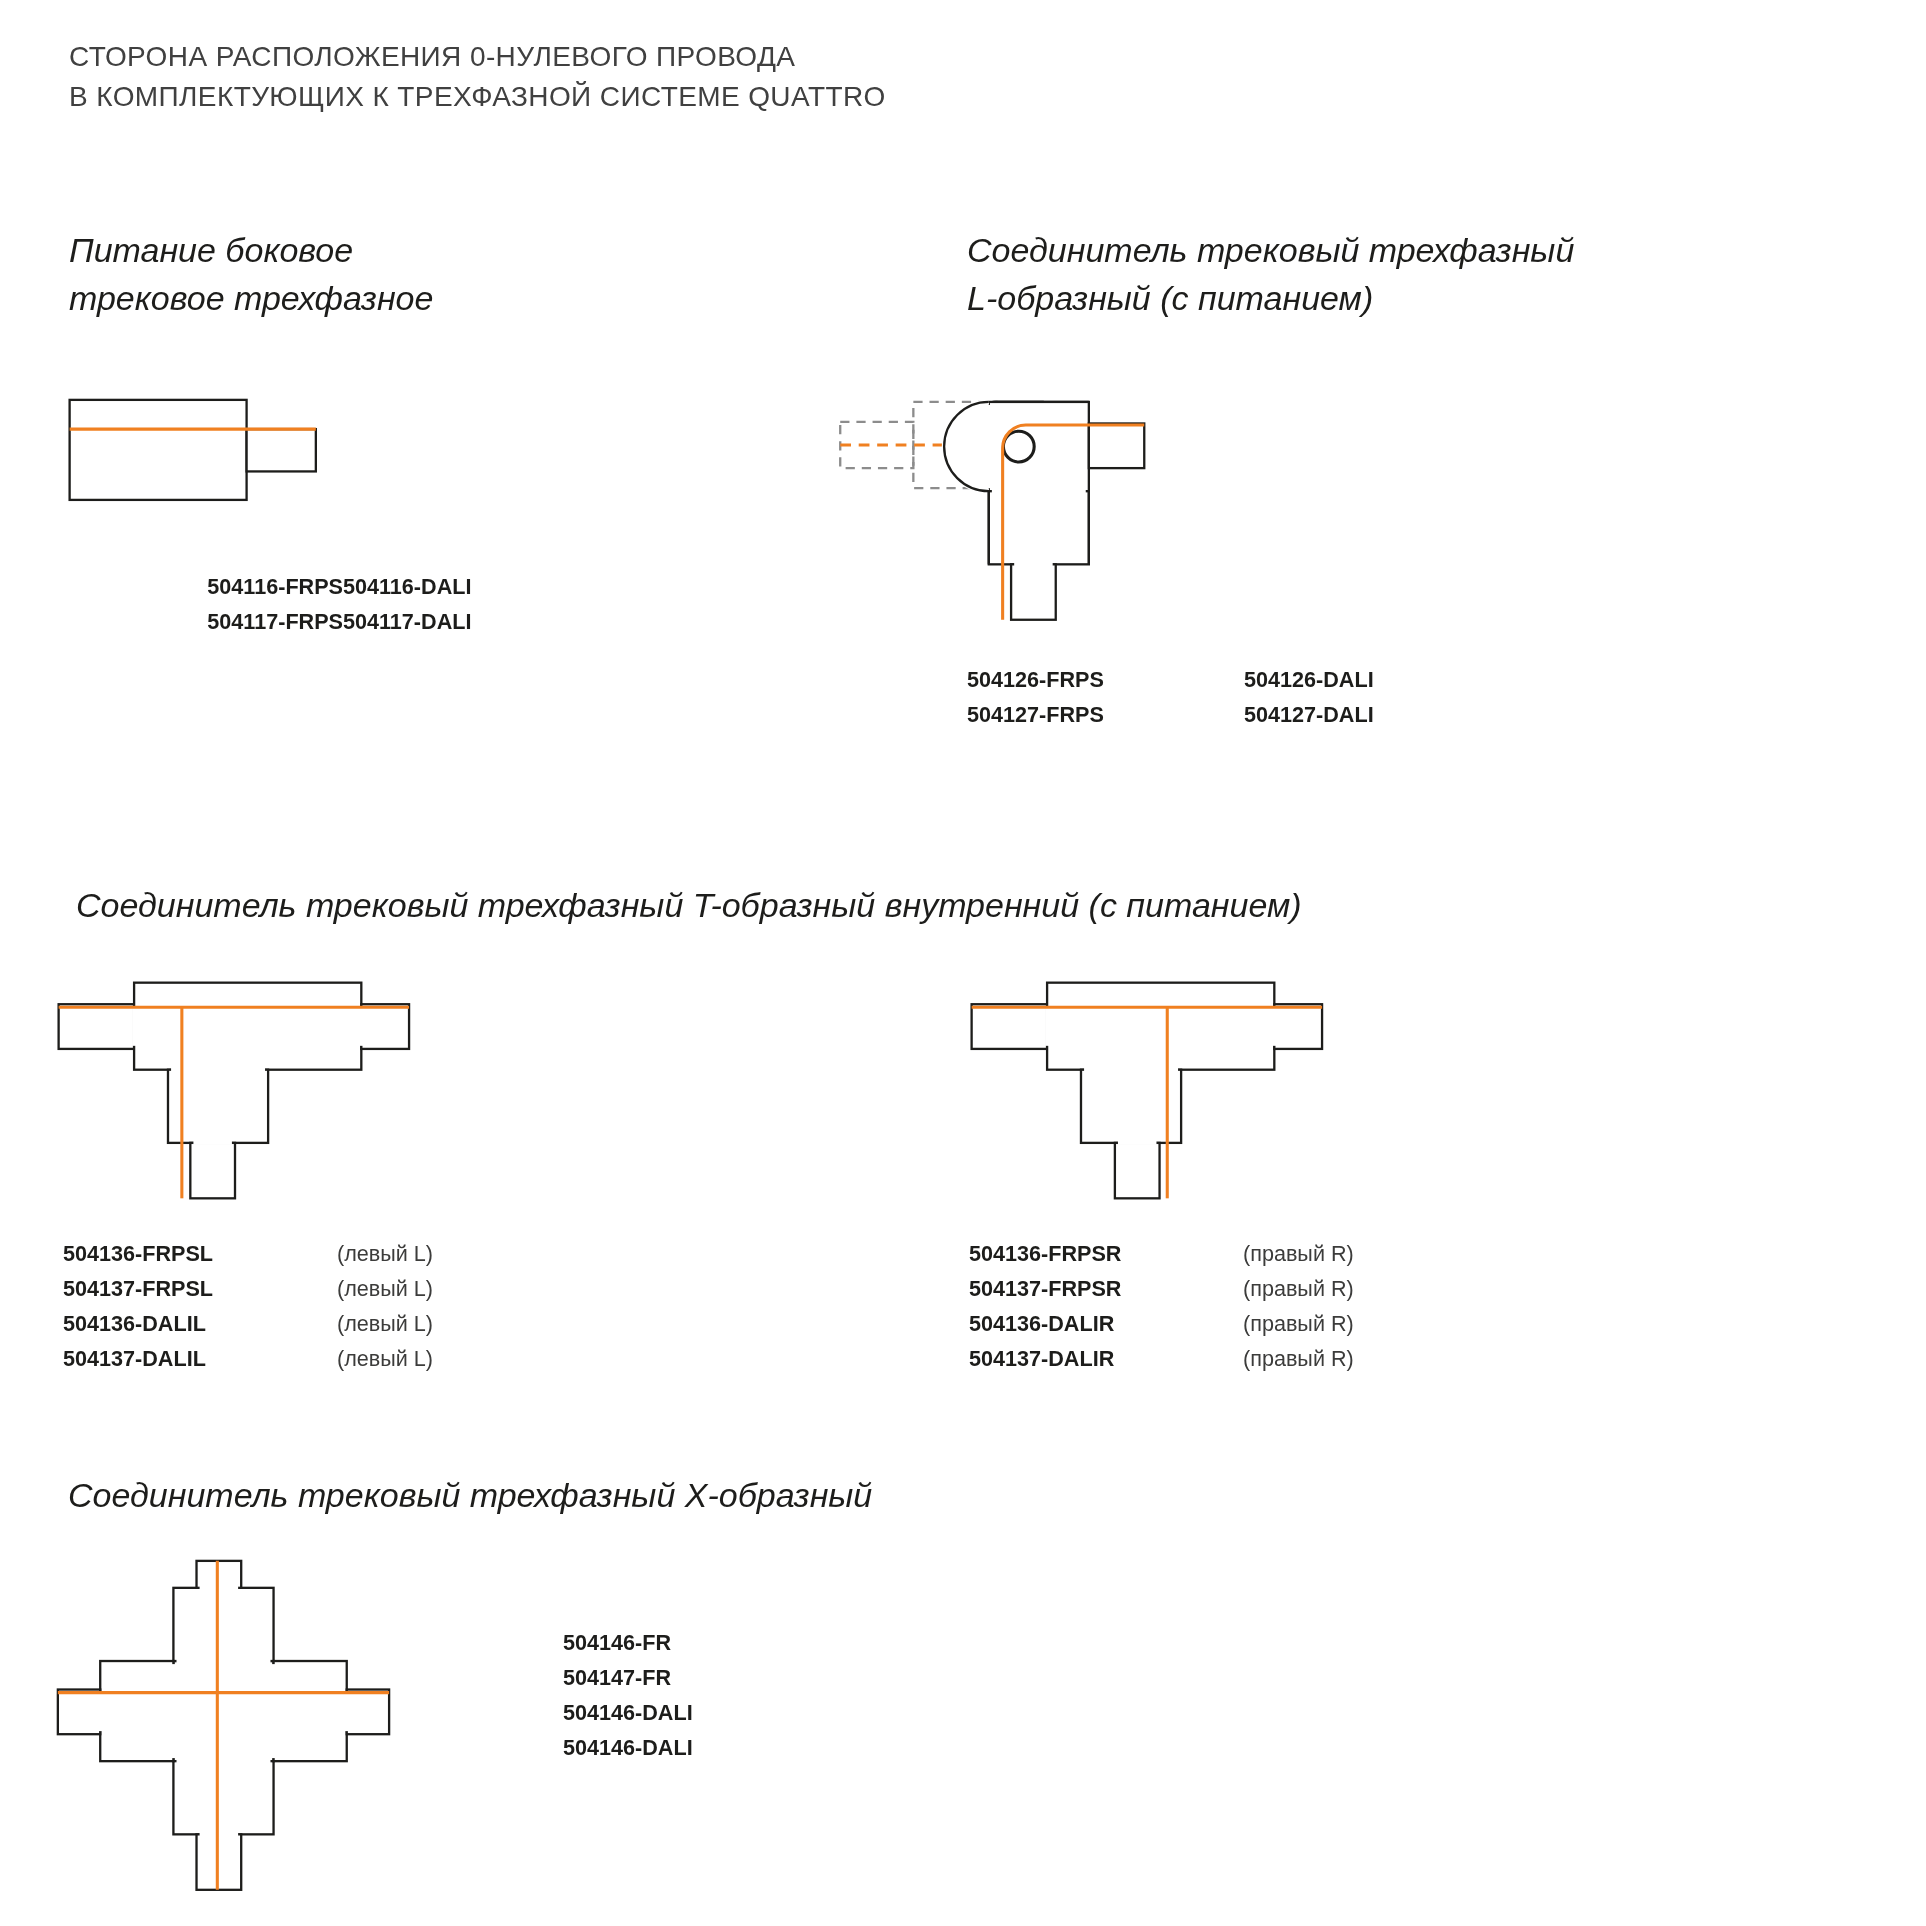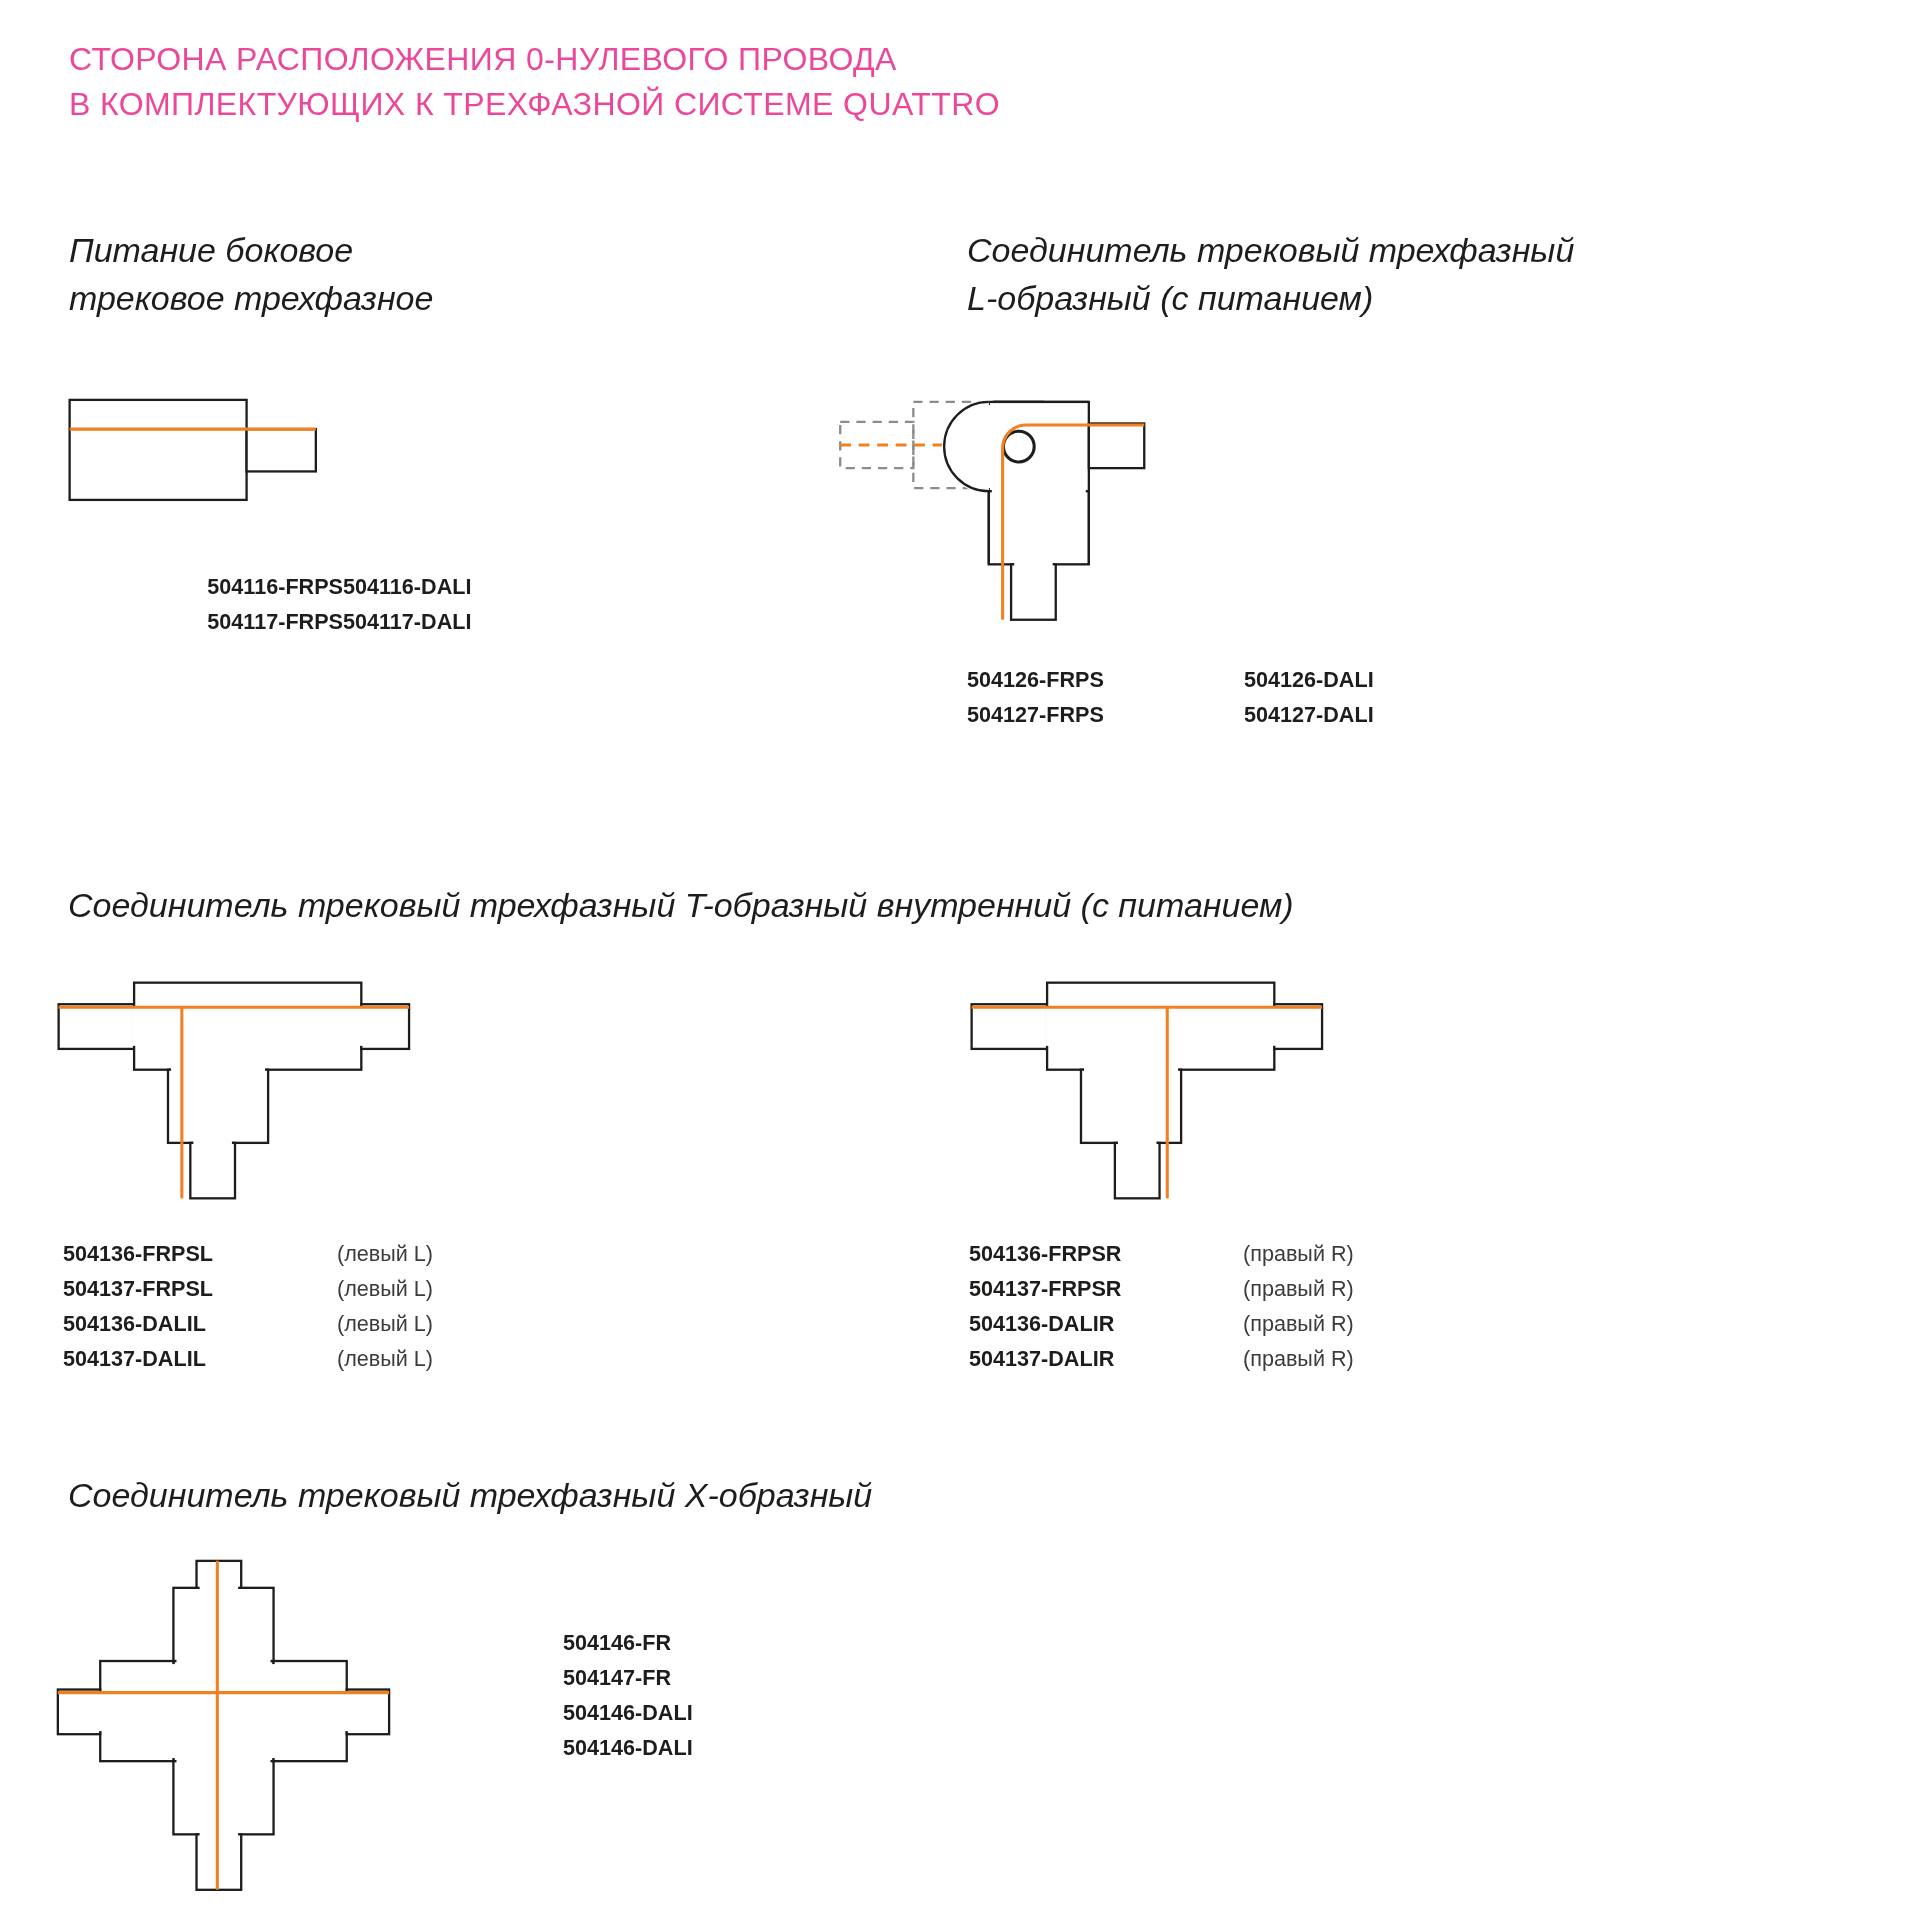"СТОРОНА РАСПОЛОЖЕНИЯ 0-НУЛЕВОГО ПРОВОДА" .doc-title { color: #ec4899 -> #404040; font-size: 32px -> 28px }
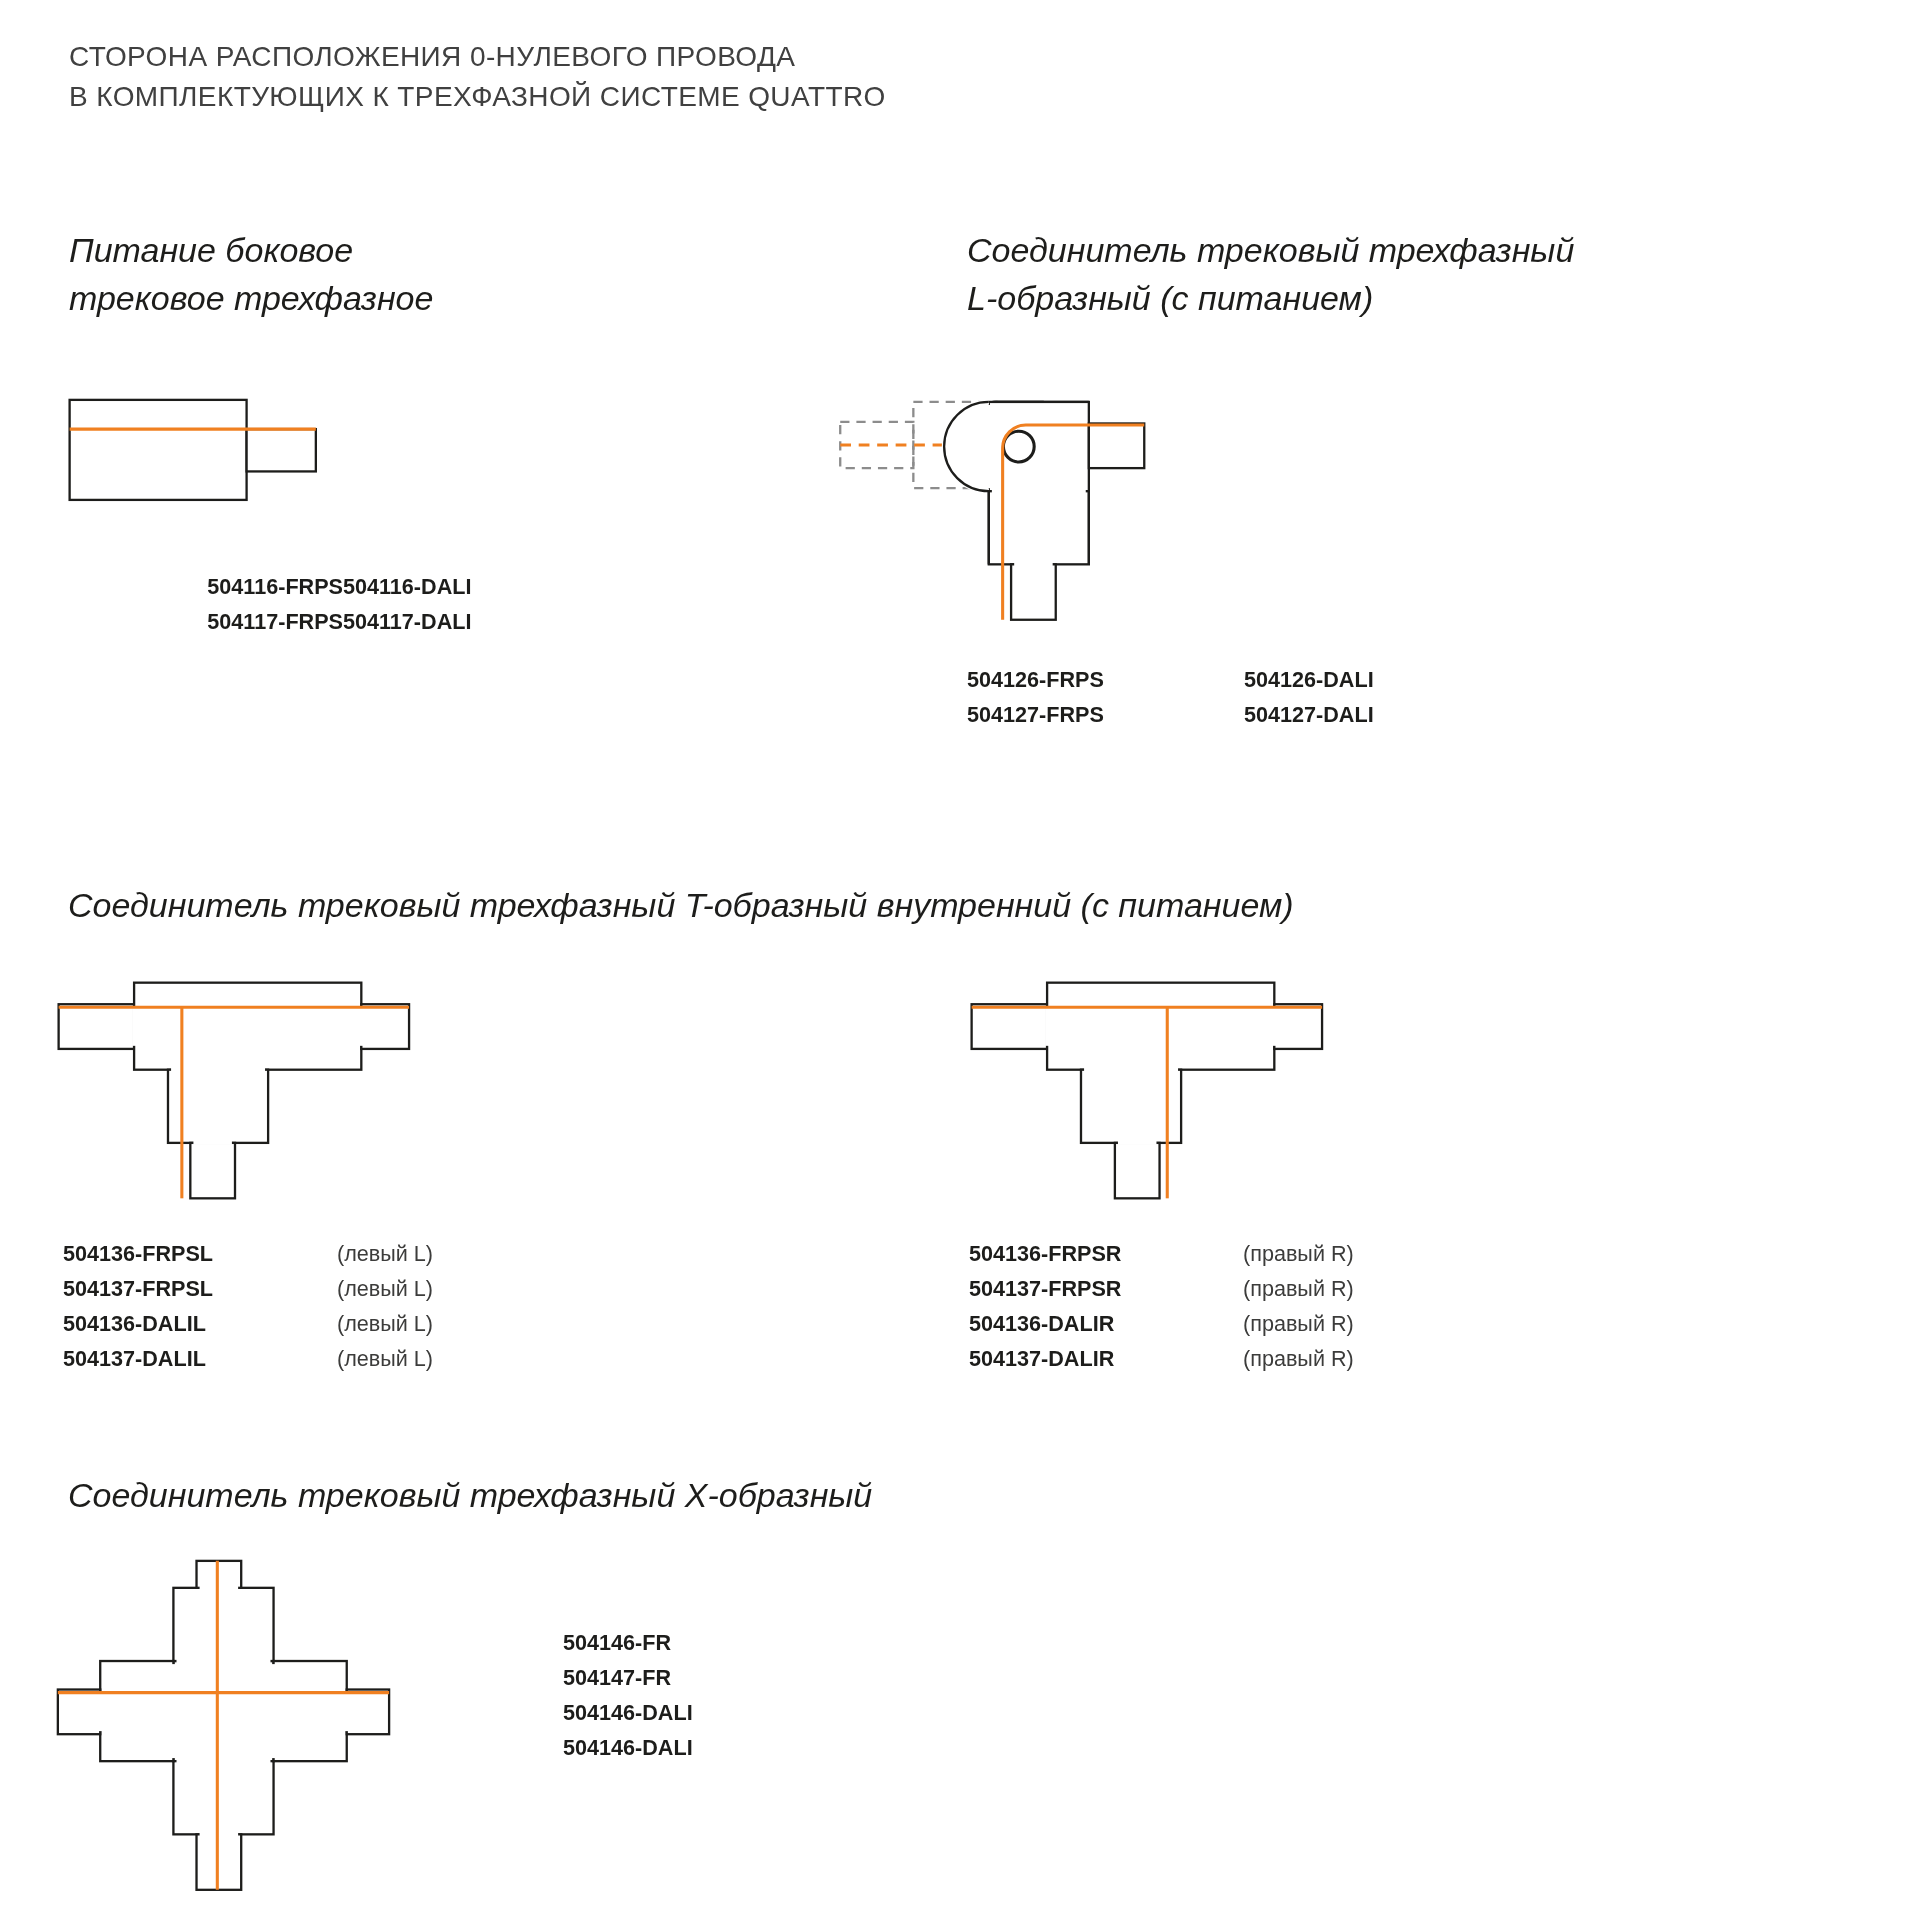"Соединитель трековый трехфазный T-образный" div.sec-title { left: 68px -> 76px }
